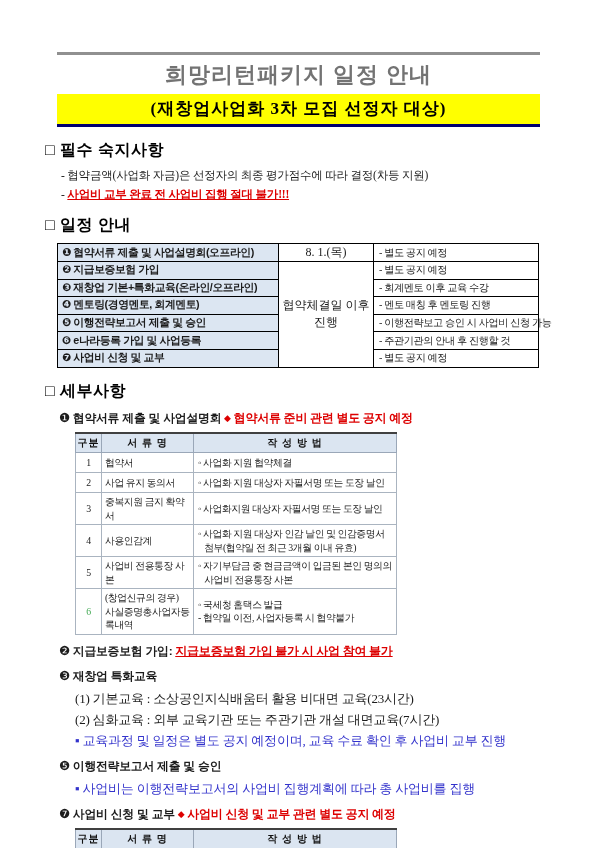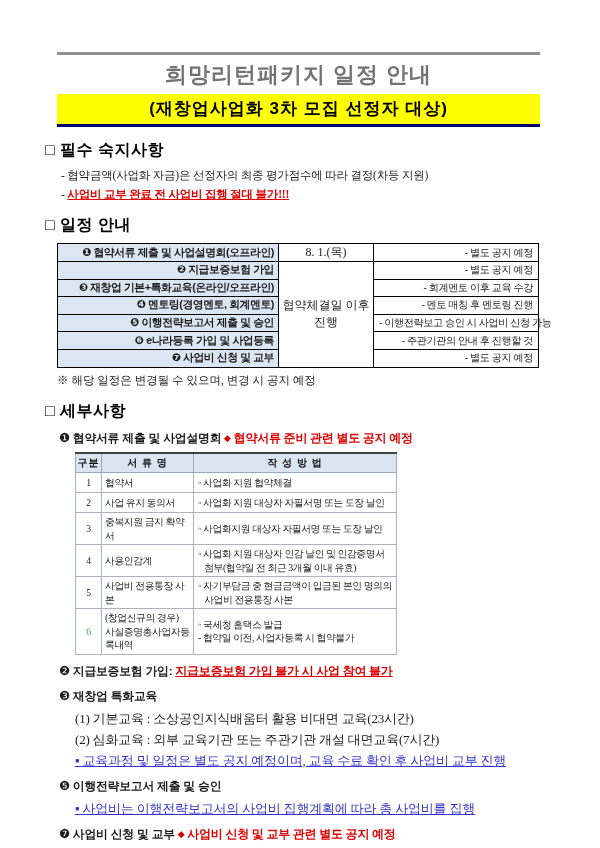"(재창업사업화 3차 모집 선정자 대상)" .subtitle { font-family: Liberation Sans, sans-serif -> Liberation Serif, serif }
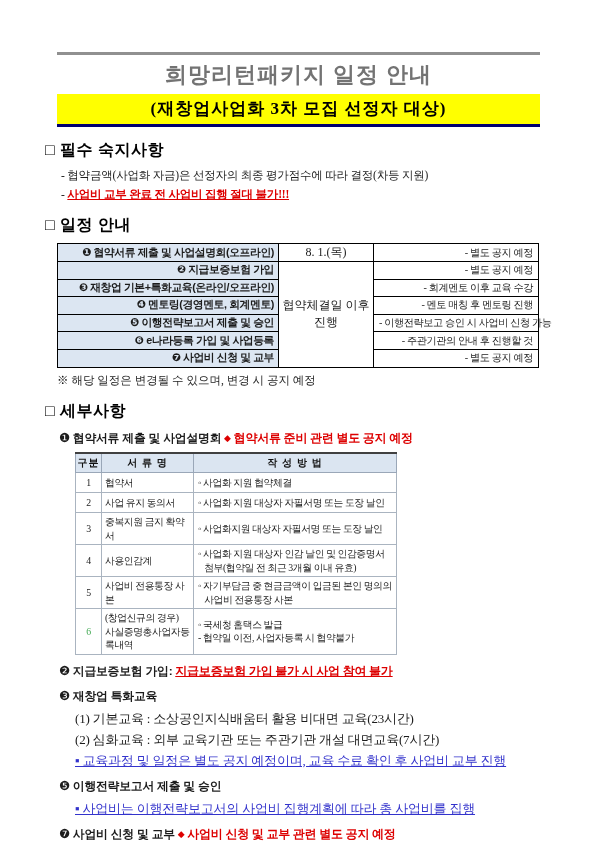"❶ 협약서류 제출 및 사업설명회(오프라인)" .sched td { text-align: right -> none }
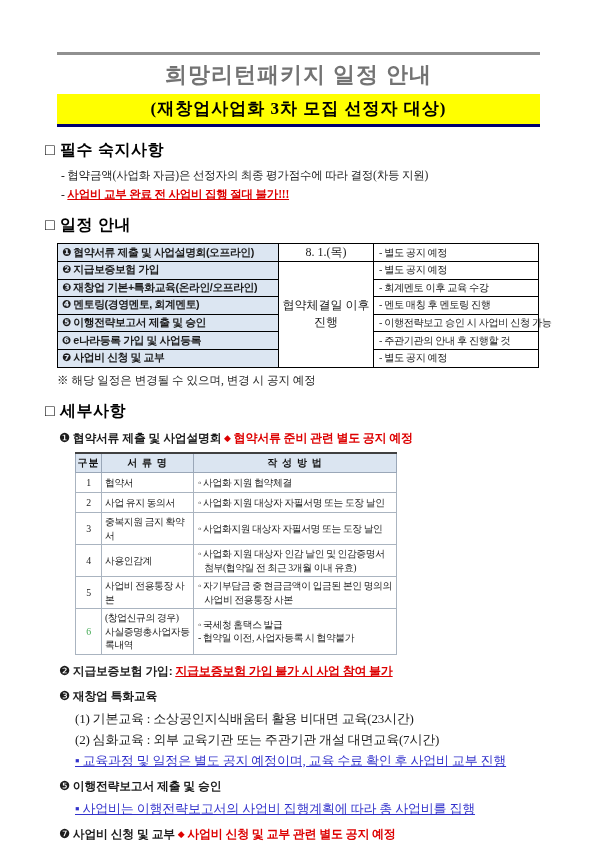"※ 해당 일정은 변경될 수" p.footnote { html: <p>※ 해당 일정은 변경될 수 있으며, 변경 시 공지 예정</p> -> none }
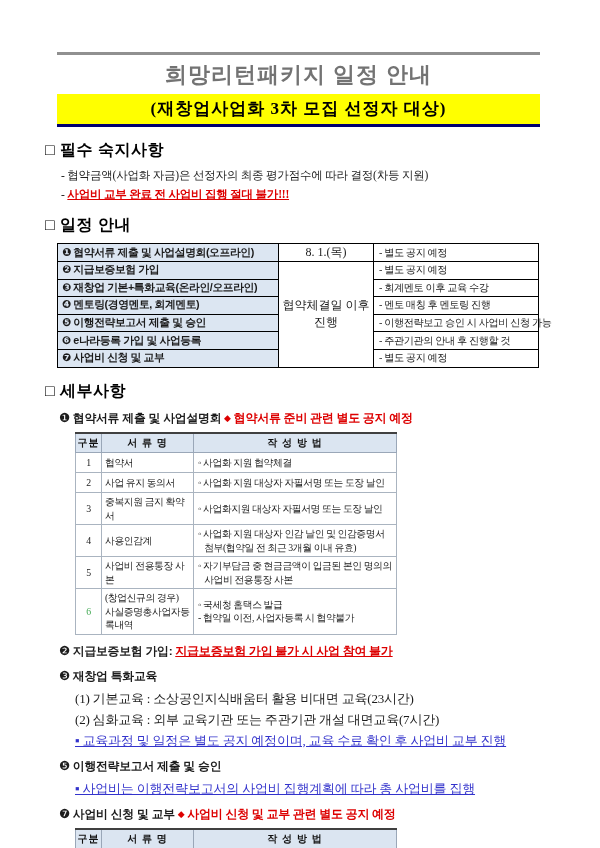"▪ 교육과정 및 일정은 별도" .blue { text-decoration: underline -> none }
